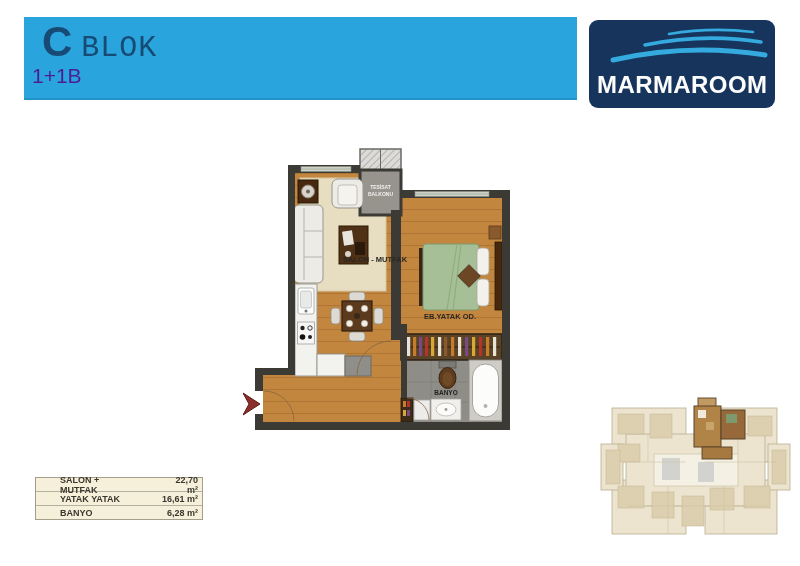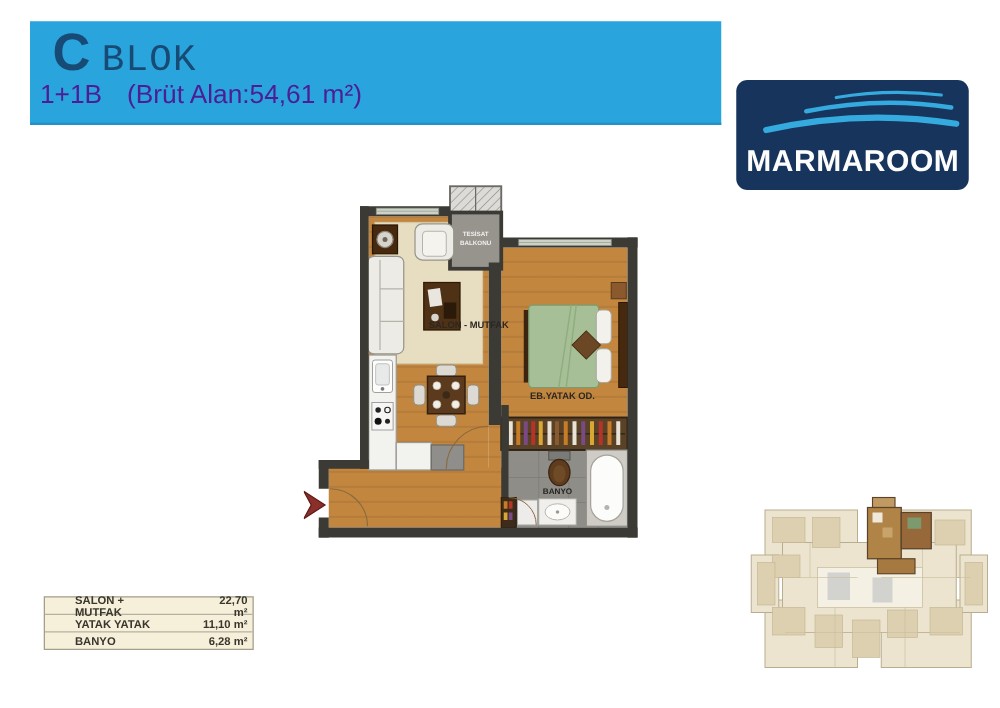"(Brüt Alan:54,61 m²)" span.area-label { html: <span>(Brüt Alan:54,61 m²)</span> -> none }
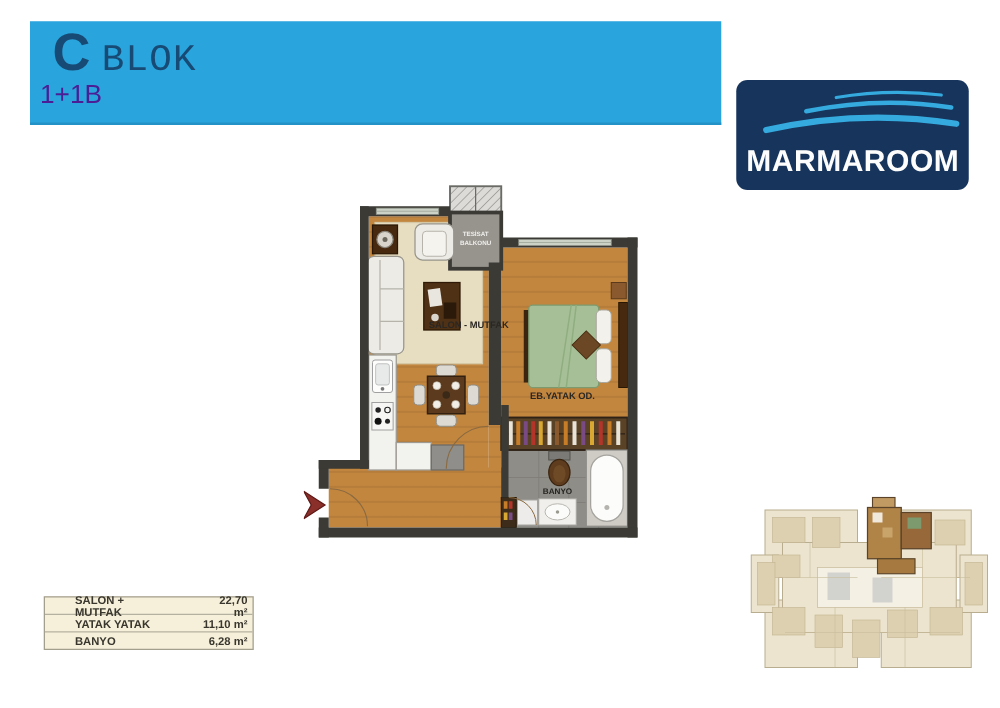"MARMAROOM" .logo { margin-top: 44px -> none }
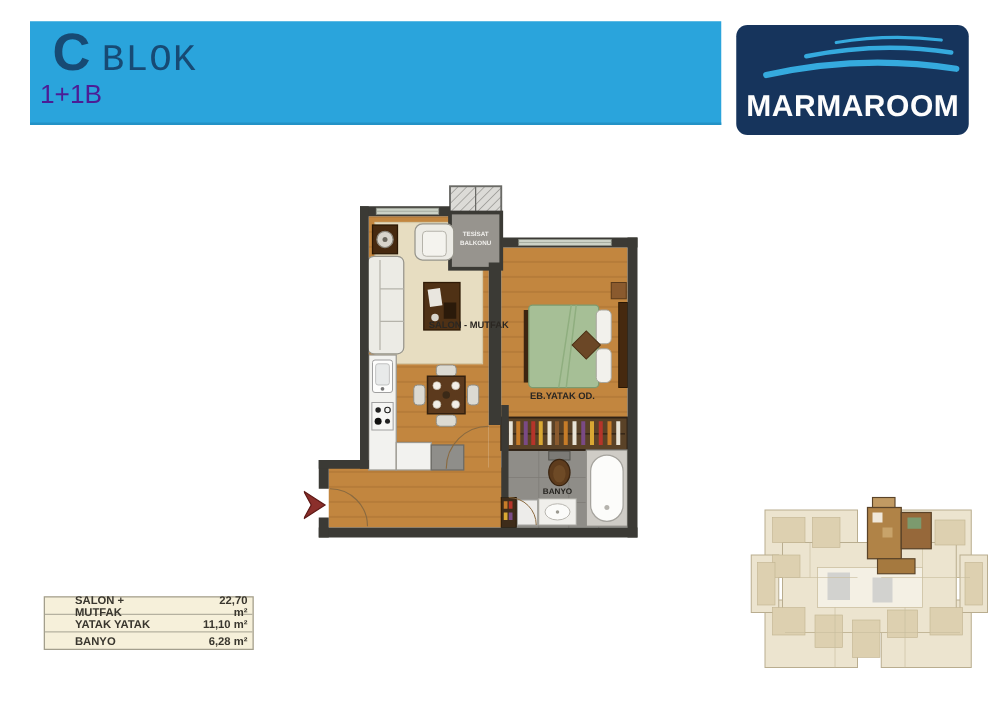"11,10 m²" span.area-value { text: 11,10 -> 16,61 }
